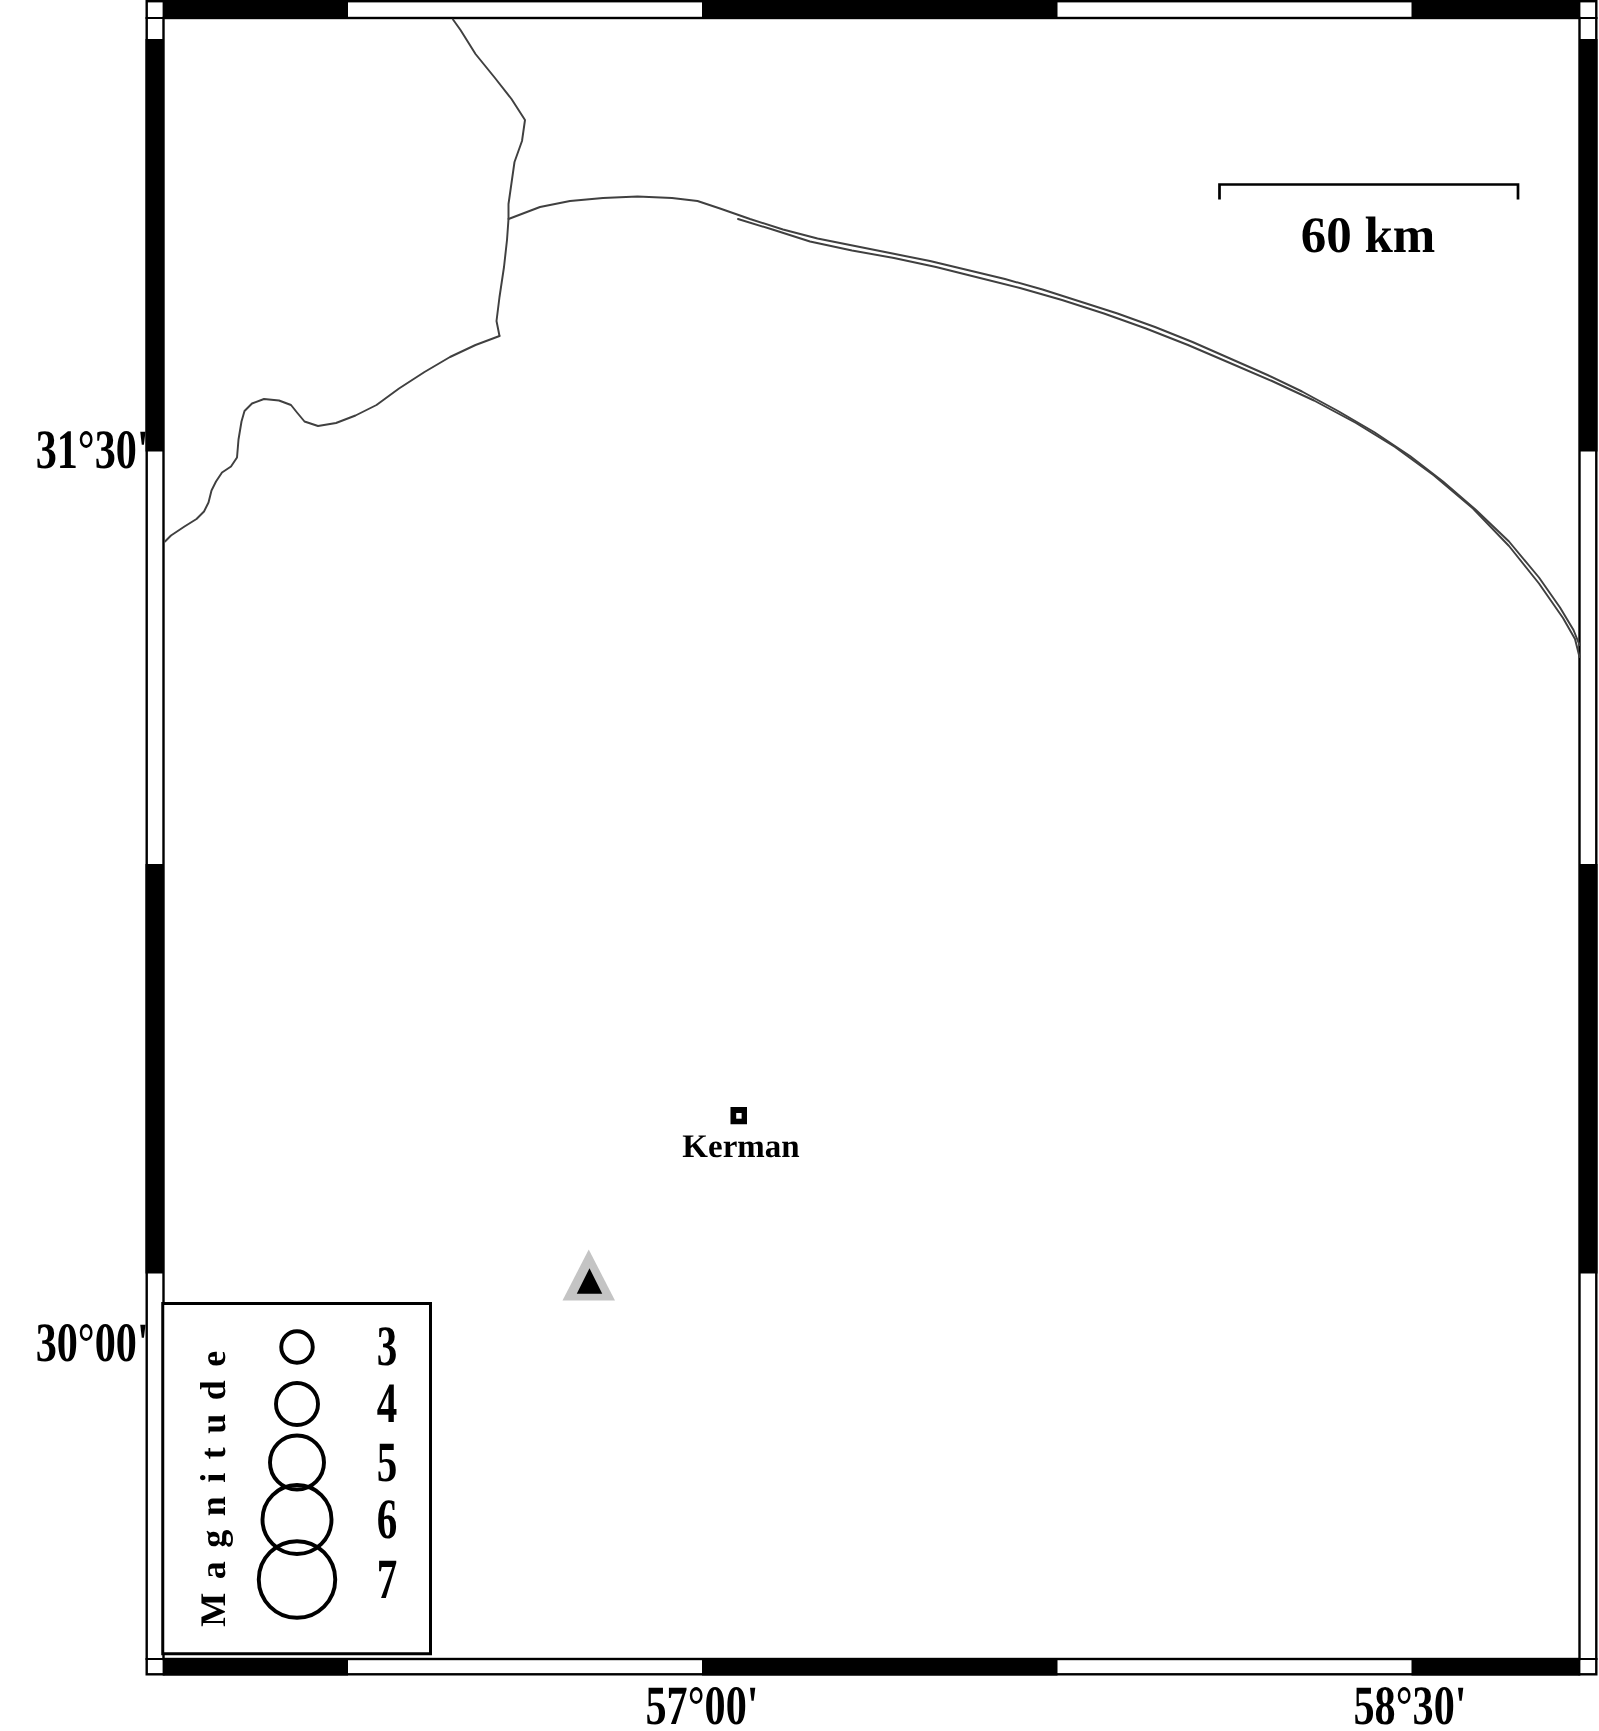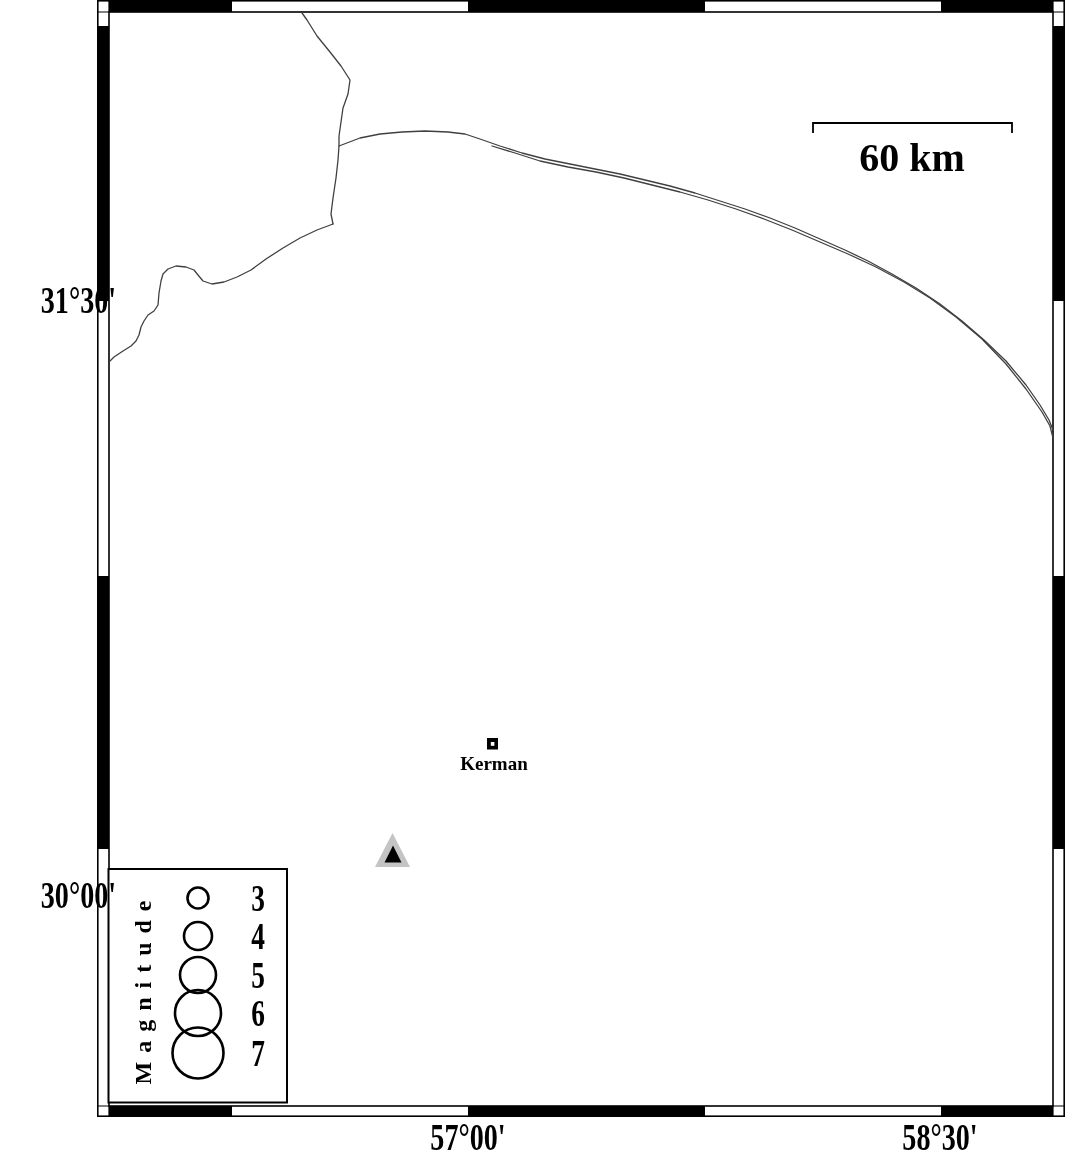"60 km" #scale-label { font-size: 40px -> 34px }
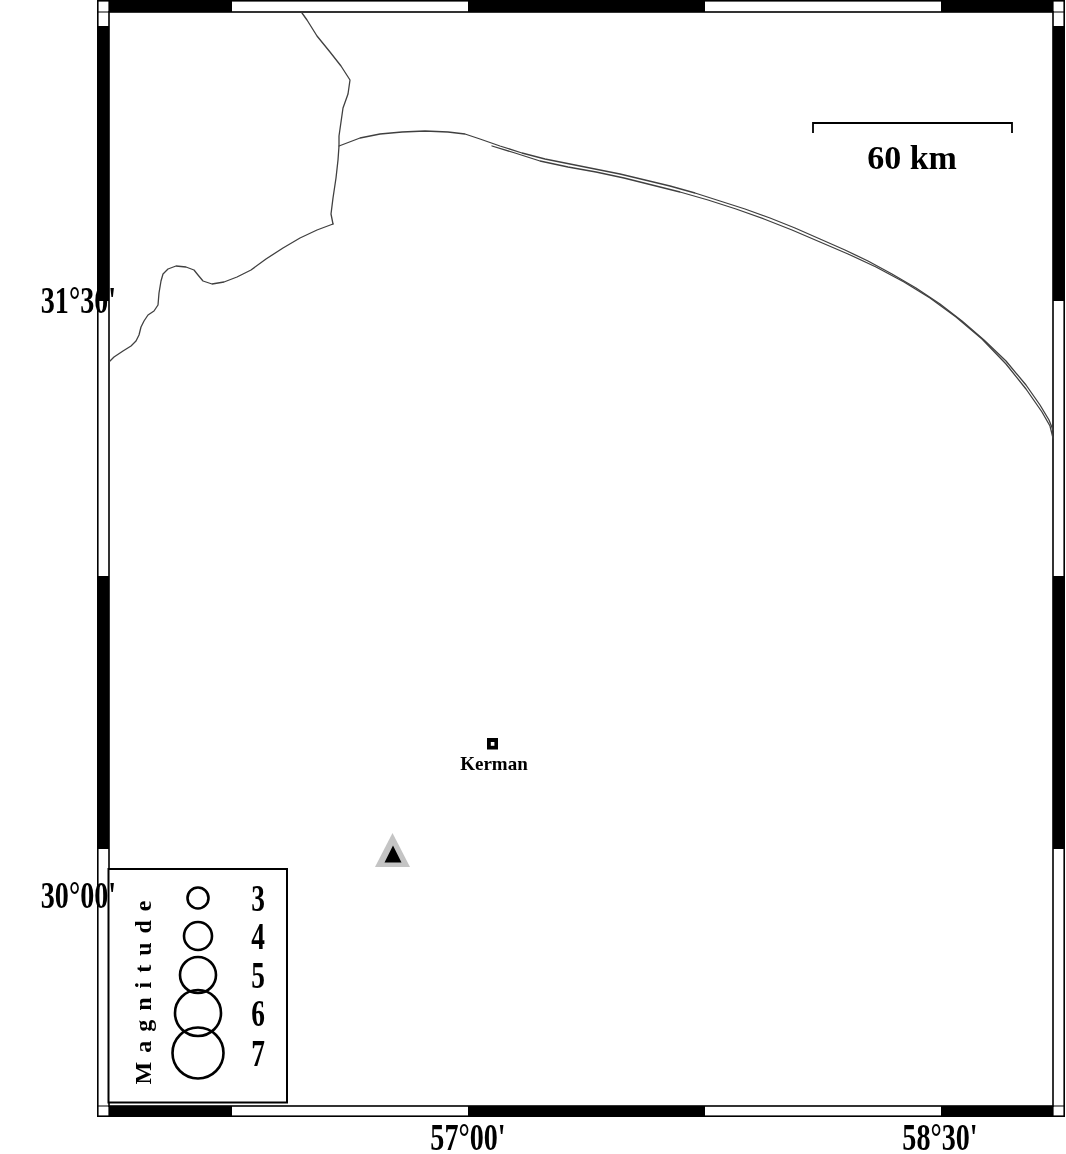"31°30'" .lat { left: 17px -> 0 }
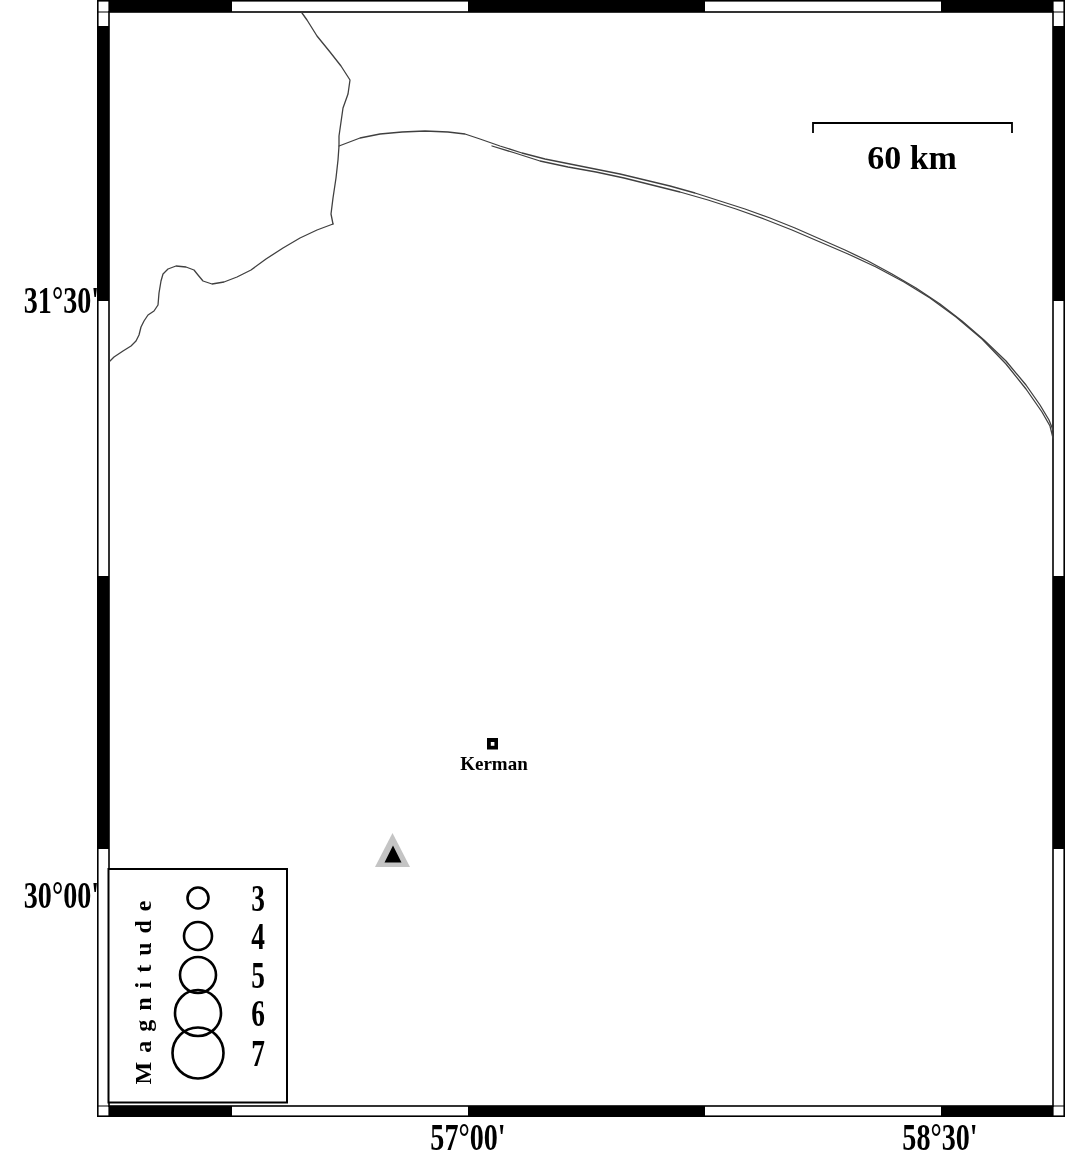"Kerman" #city-label { font-size: 19px -> 22px }
